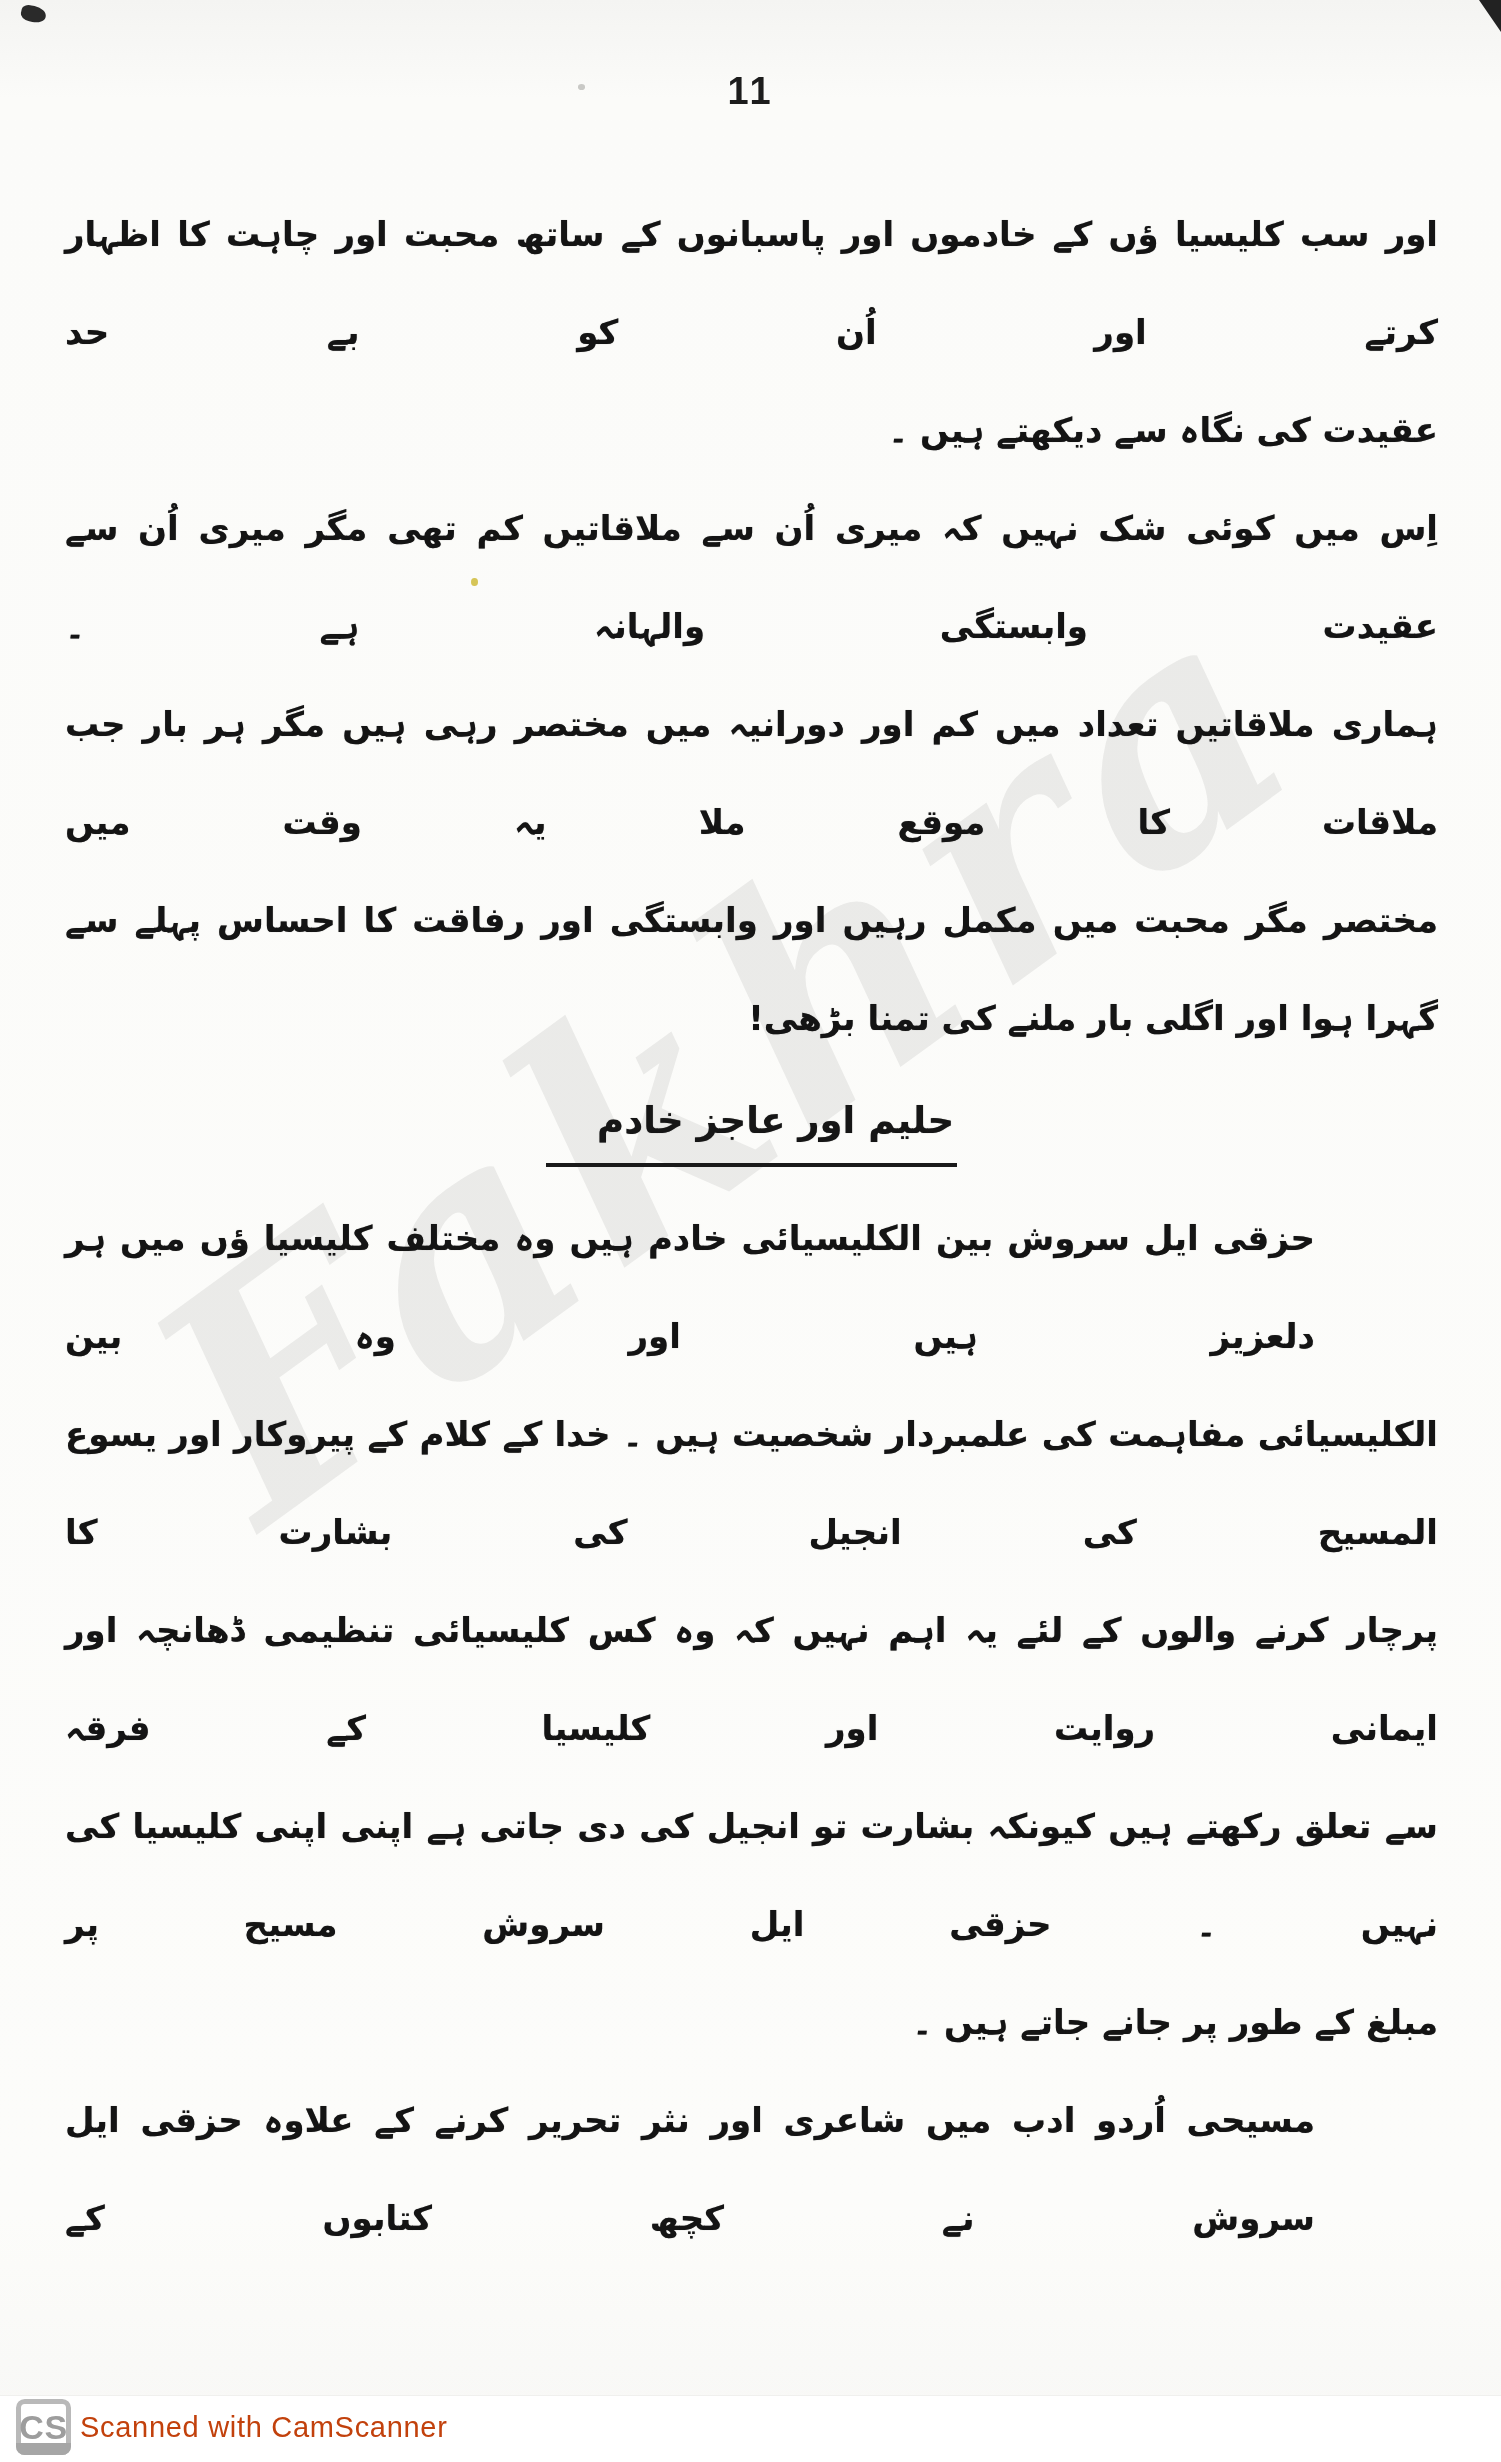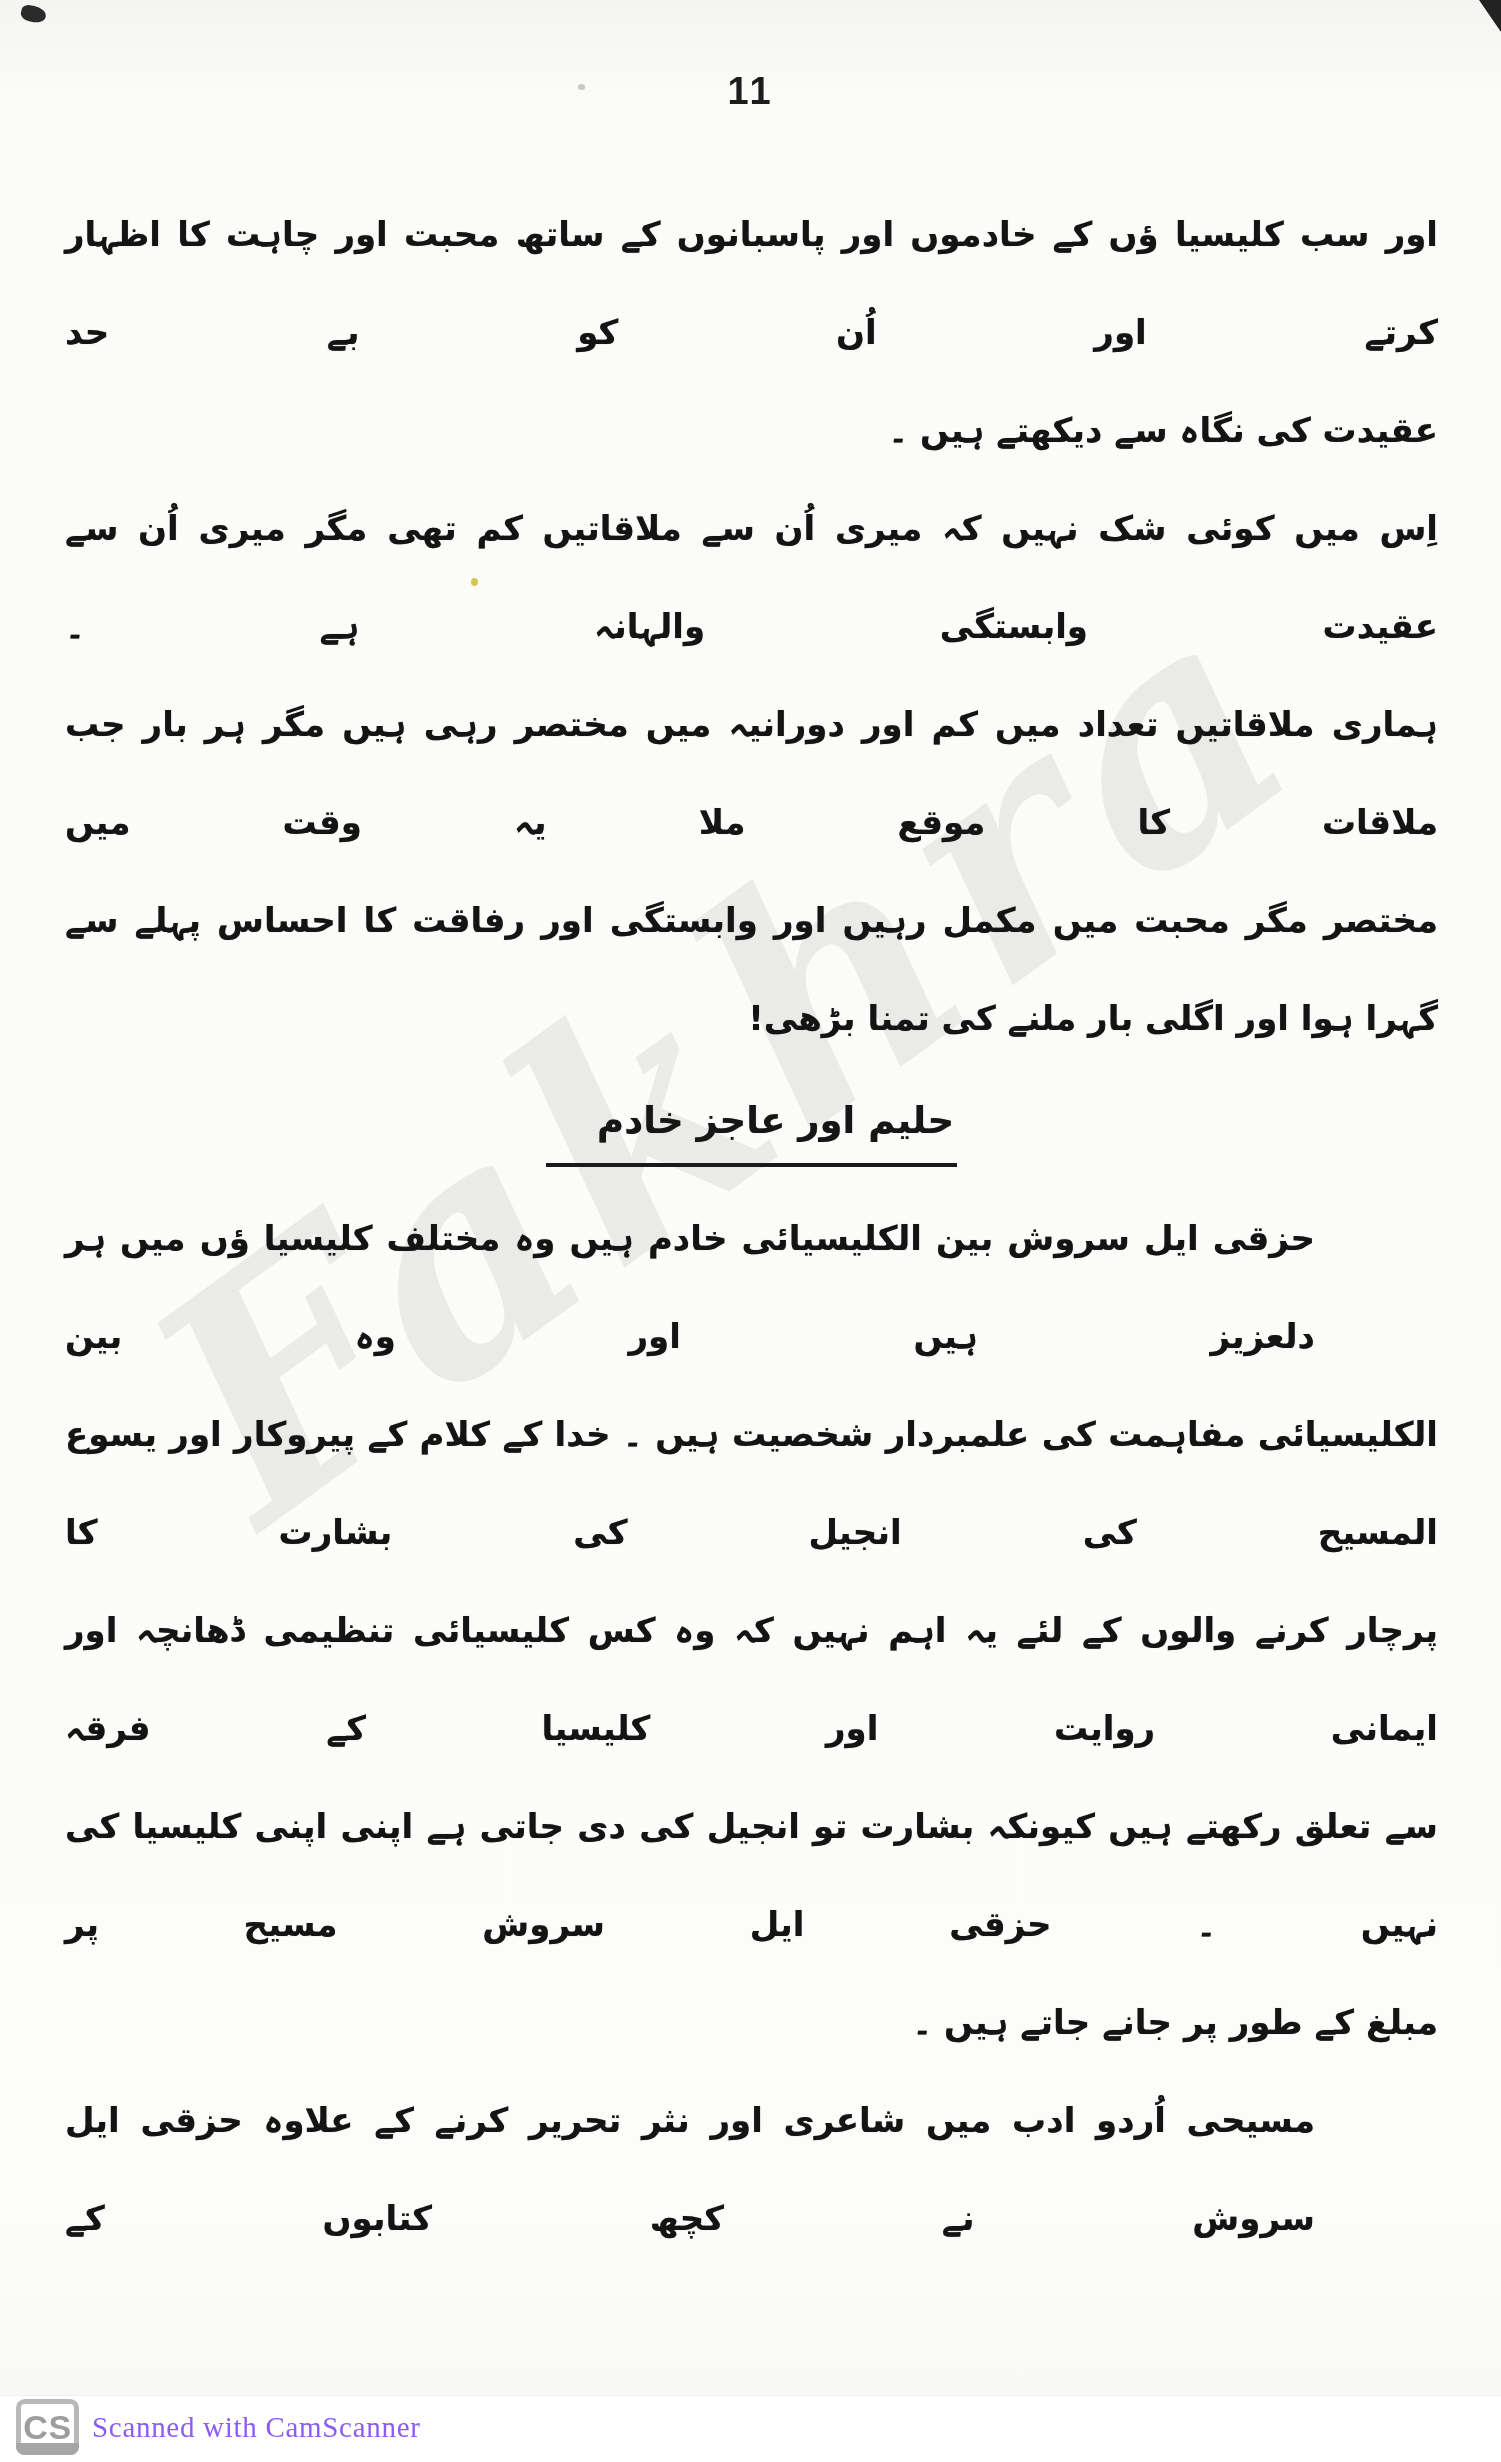"CS" .cs-logo { width: 63px -> 55px }
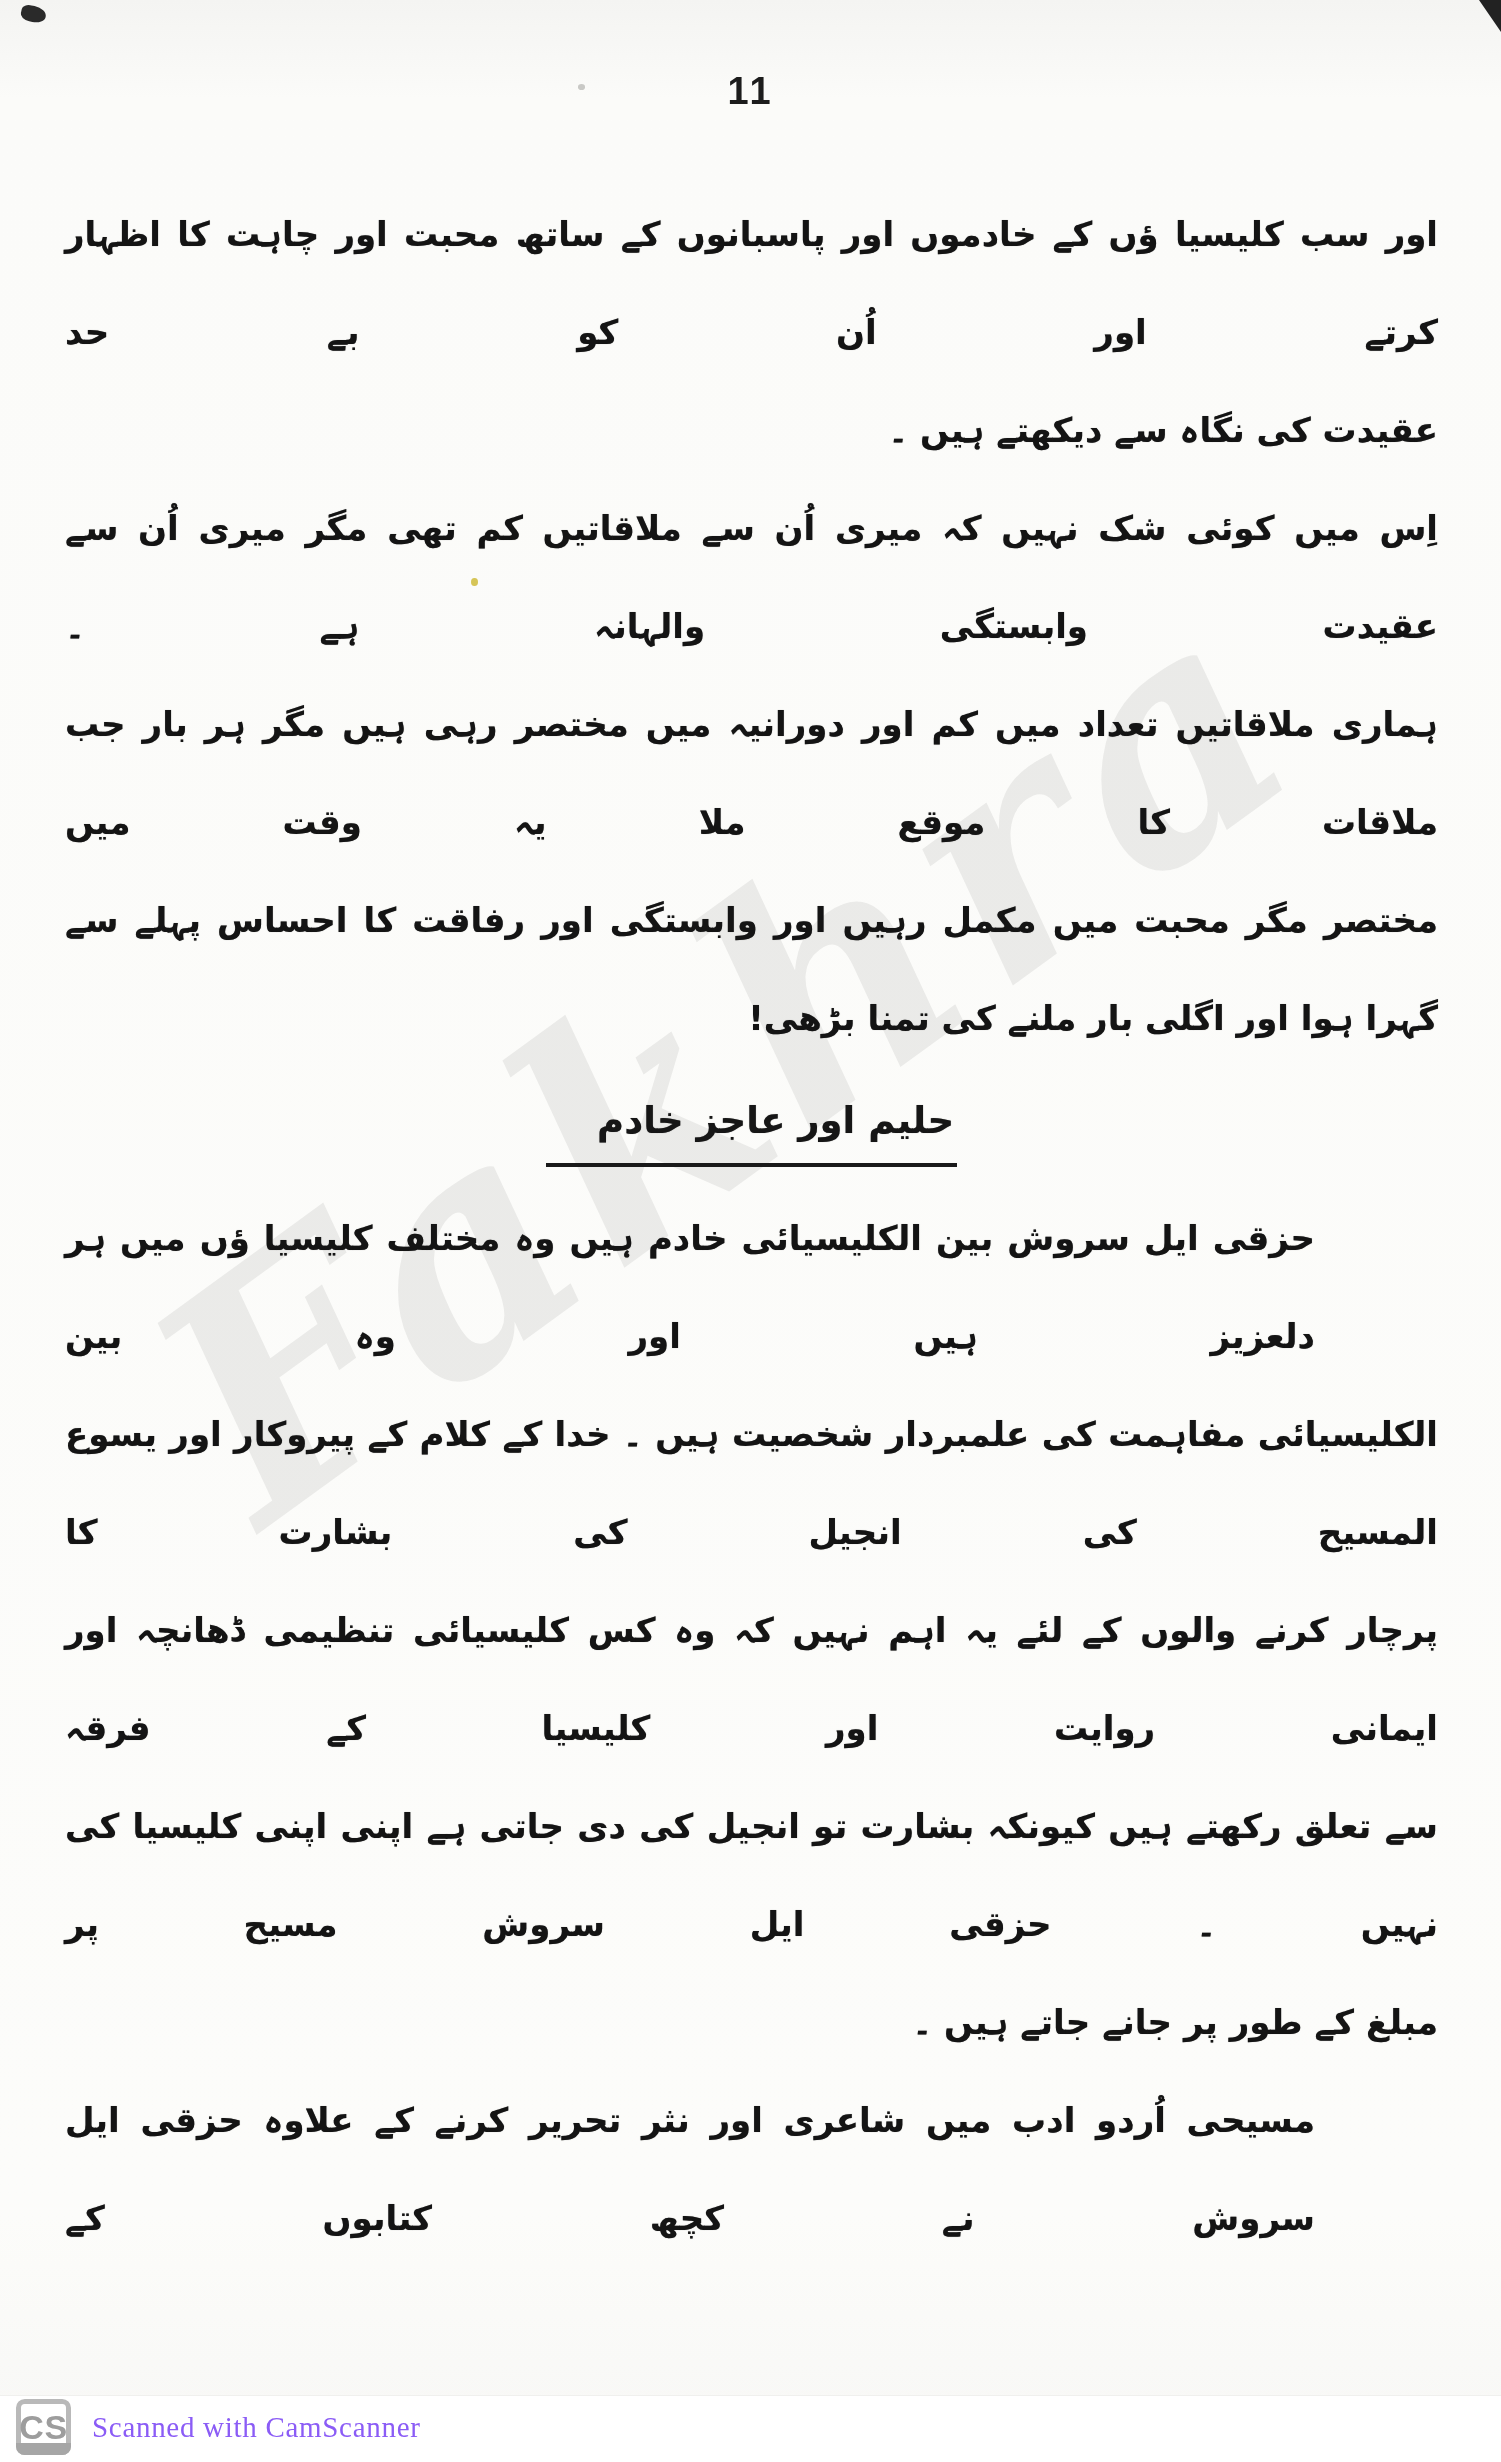"Scanned with CamScanner" .footer-label { color: #8b5cf6 -> #c2410c; font-family: Liberation Serif, serif -> Liberation Sans, sans-serif; left: 92px -> 80px }
